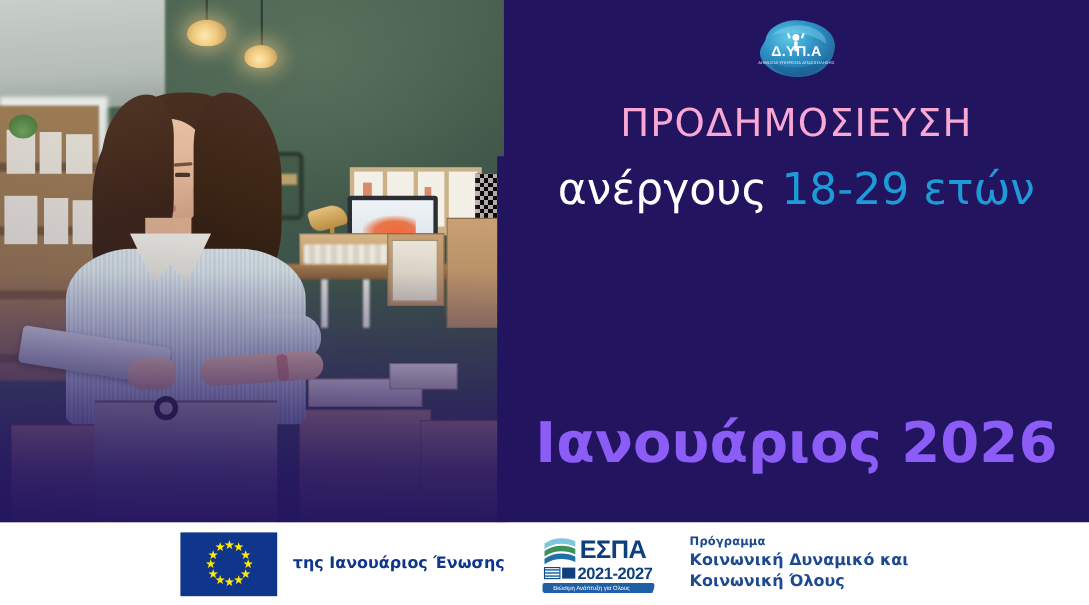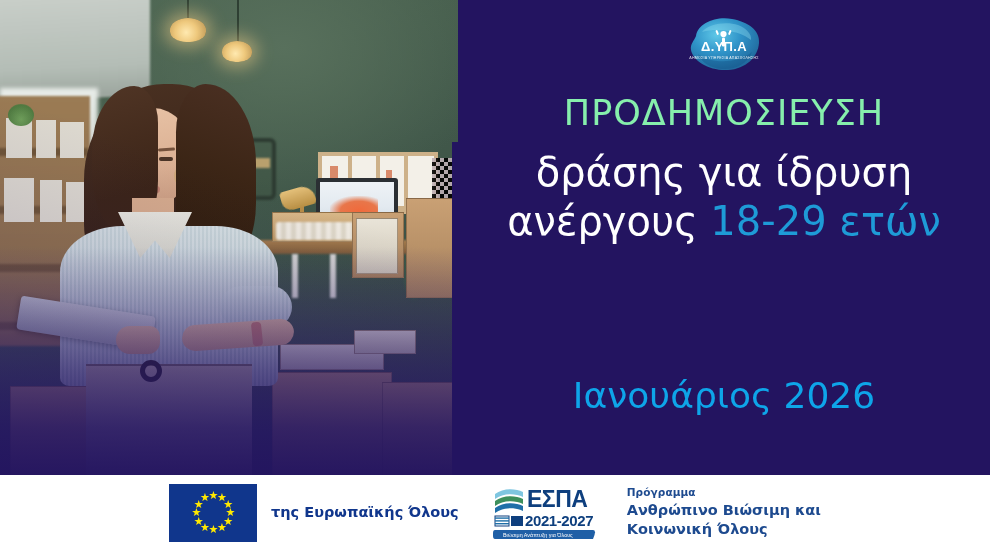"ΠΡΟΔΗΜΟΣΙΕΥΣΗ" .headline { color: #86efac -> #f9a8d4 }
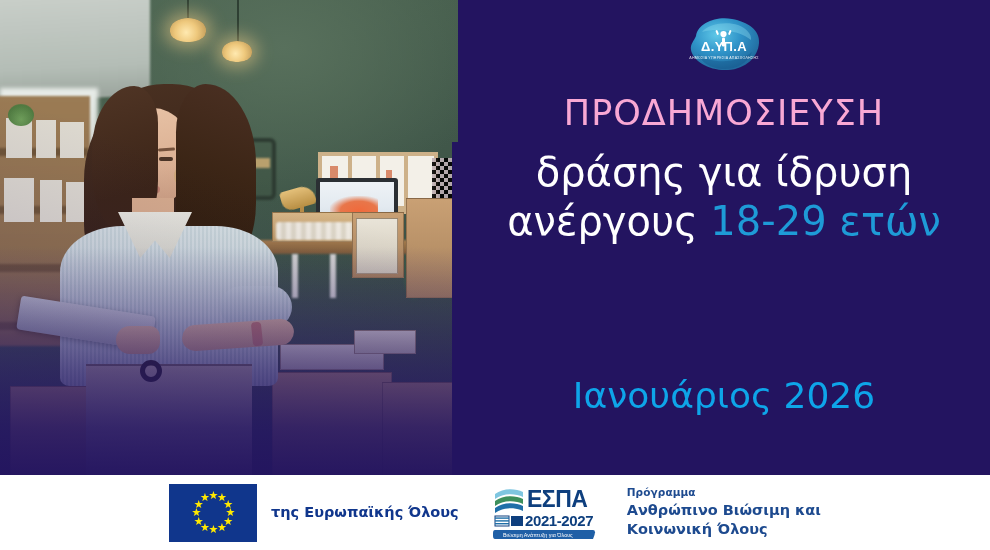"δράσης για ίδρυση" div { html: <div>δράσης για ίδρυση</div> -> none }
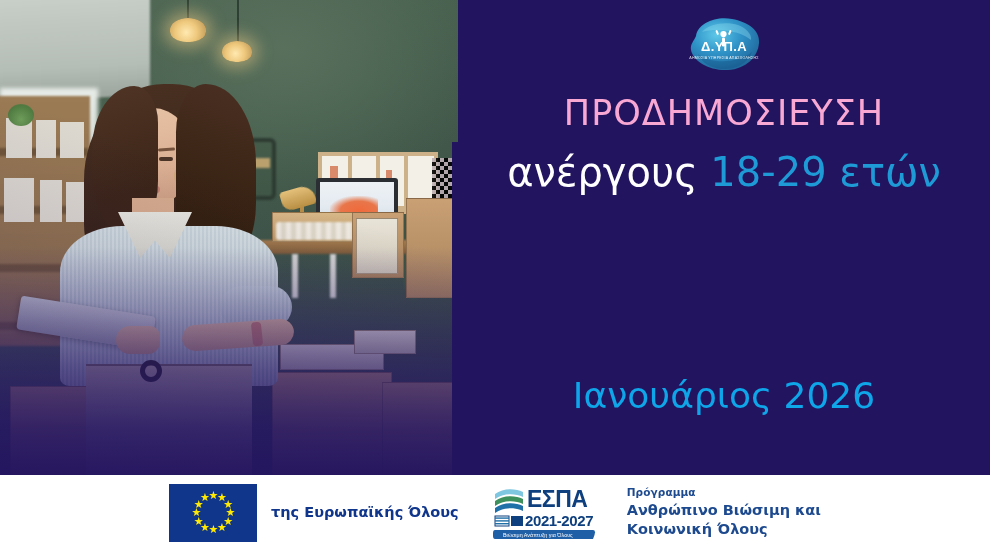"Ιανουάριος 2026" .date { color: #0ea5e9 -> #8b5cf6; font-size: 36px -> 51px; font-weight: 400 -> 700 }
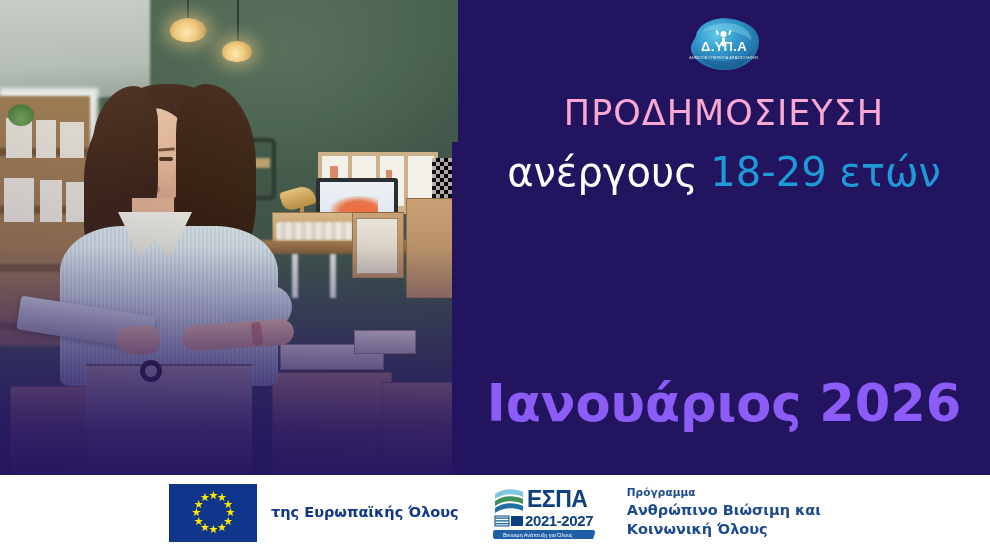"της Ευρωπαϊκής Όλους" div { text: Ευρωπαϊκής Όλους -> Ιανουάριος Ένωσης }
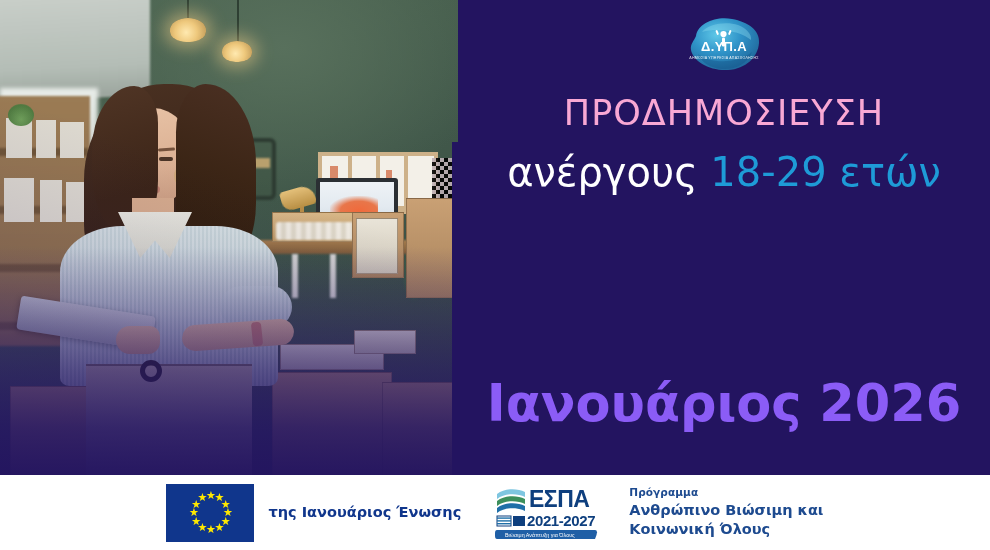"Ανθρώπινο Βιώσιμη και" div.prog-title { text: Ανθρώπινο Βιώσιμη -> Κοινωνική Δυναμικό }
